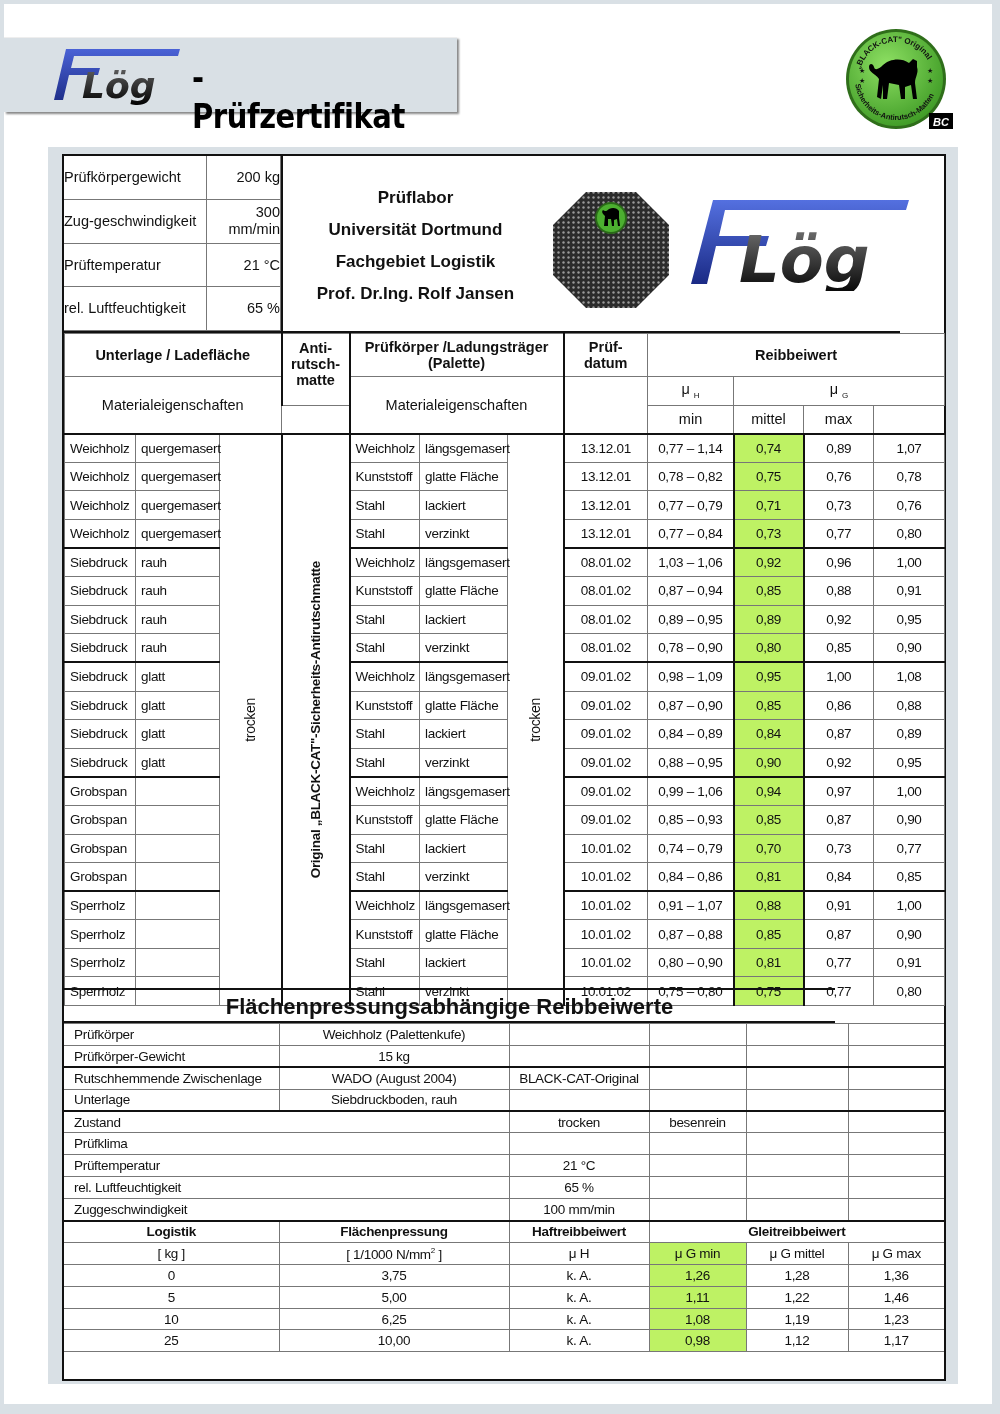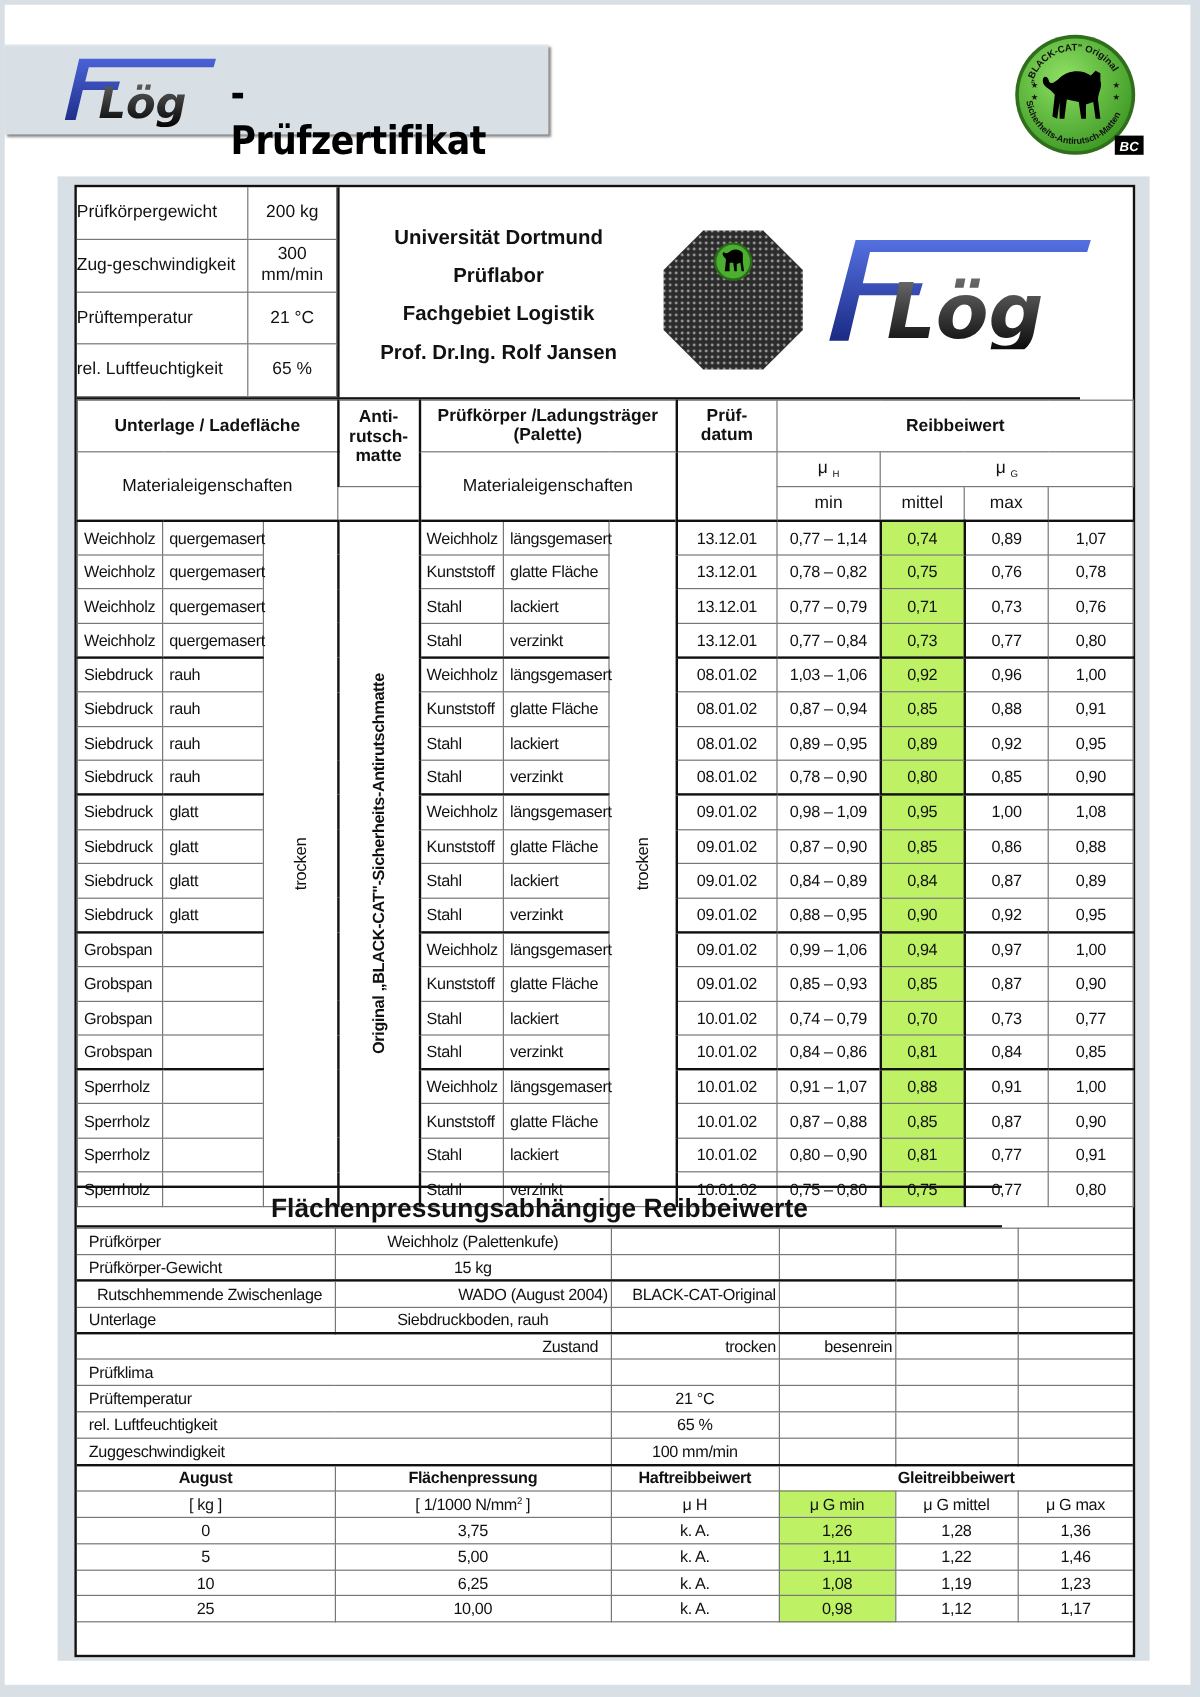"200 kg" .info td.v { text-align: center -> right }
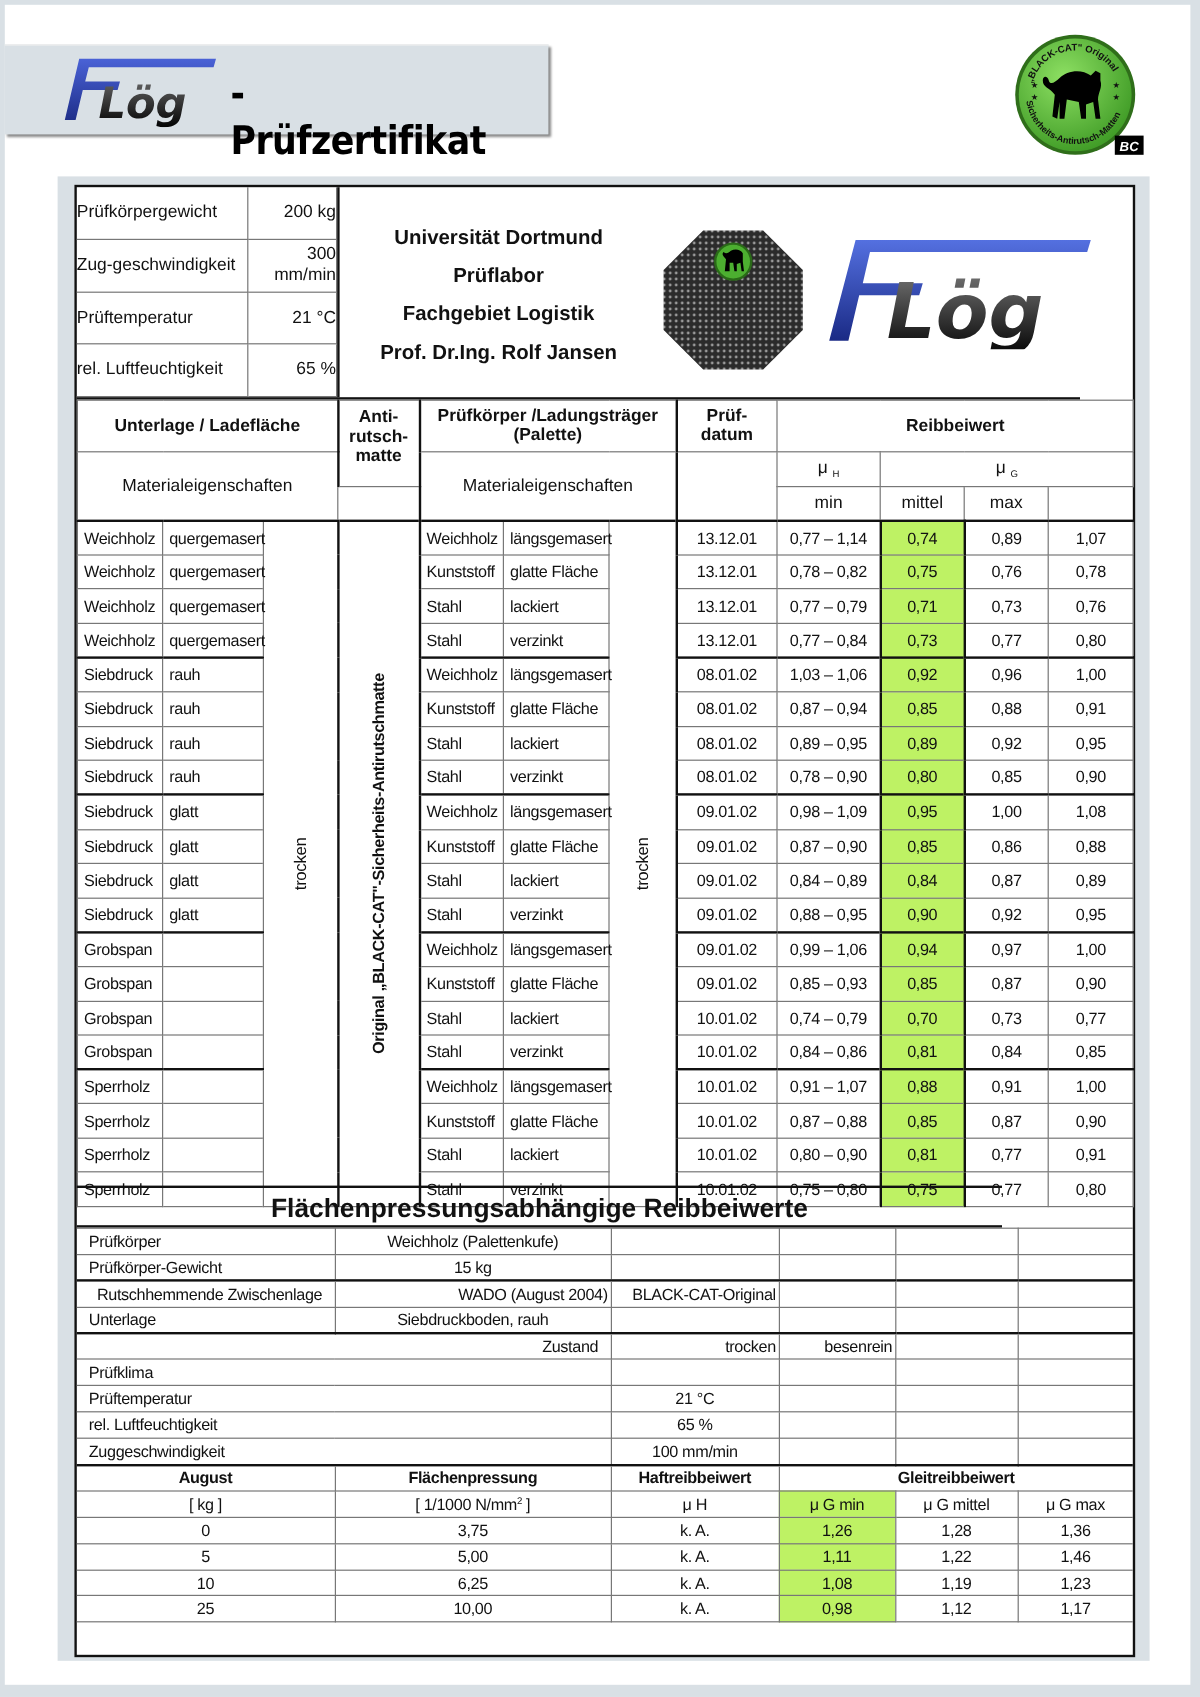"Universität Dortmund" div { order: before "Prüflabor" -> after "Prüflabor" }
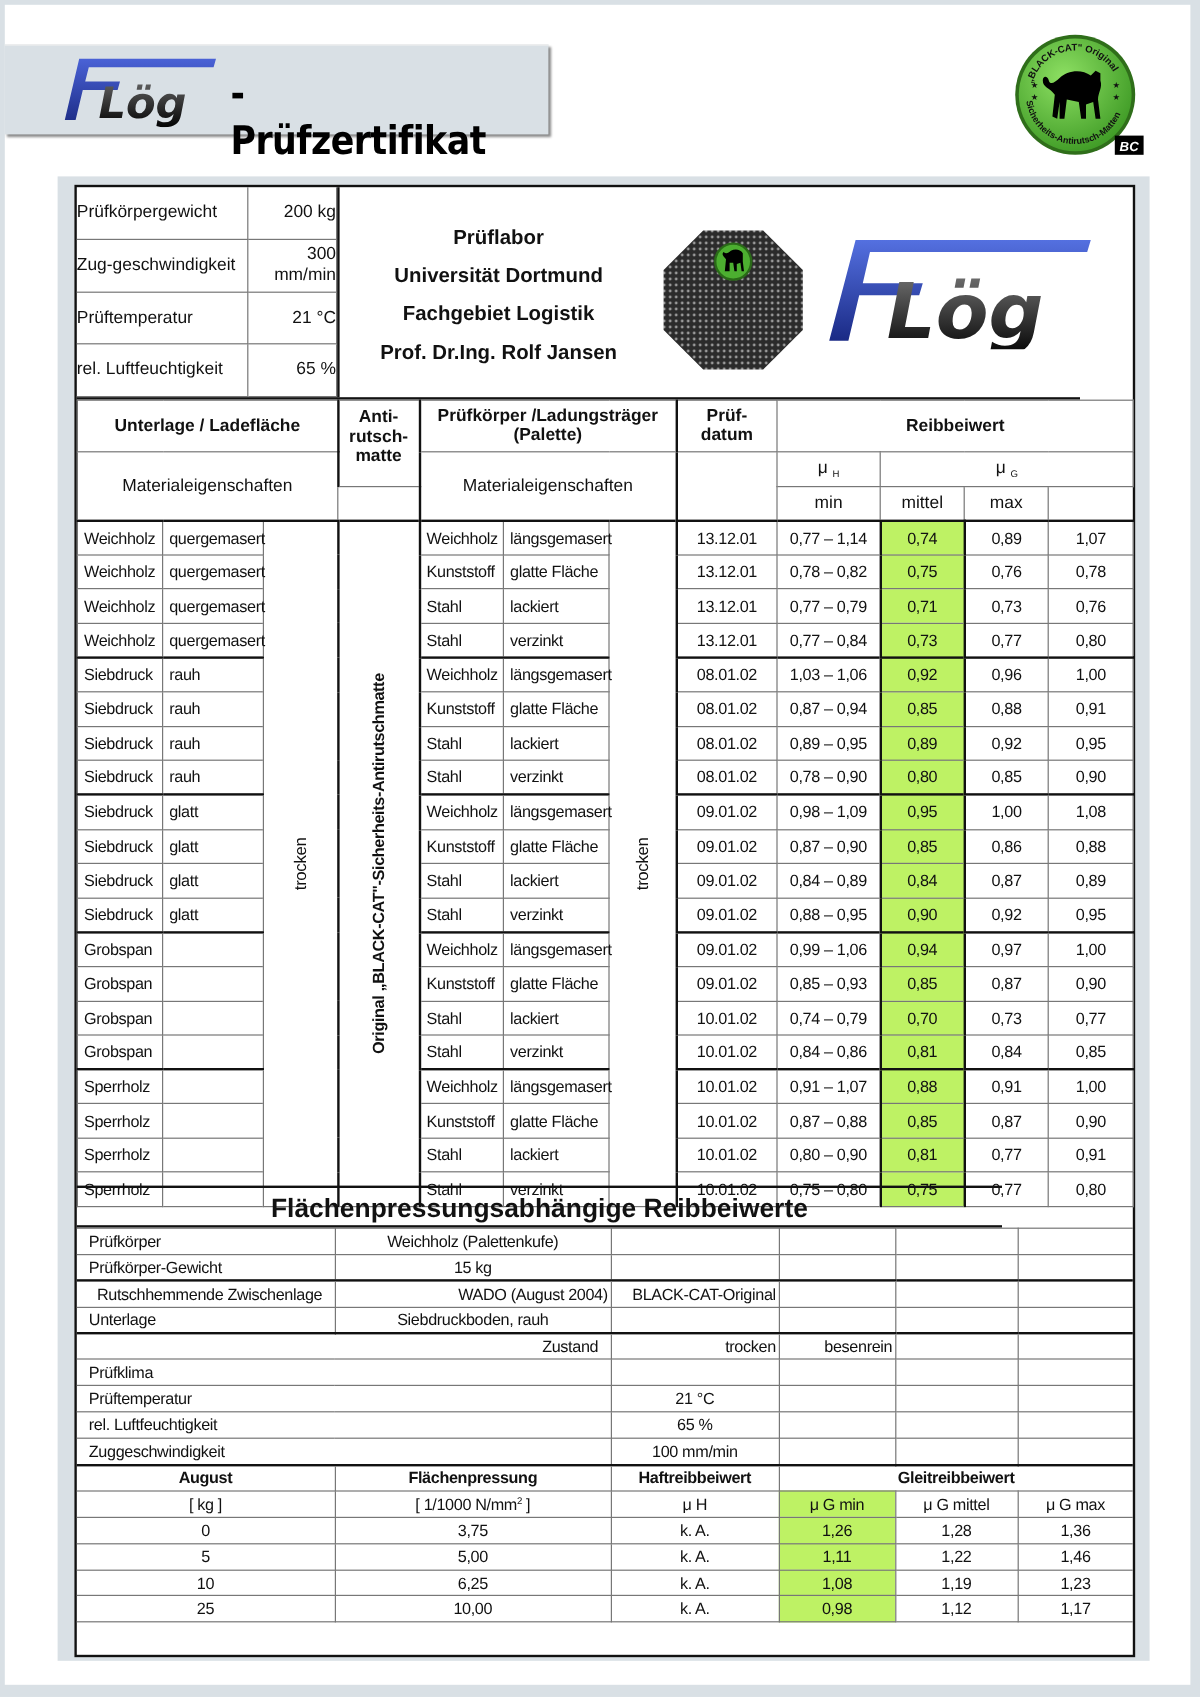"Rutschhemmende Zwischenlage" .sec2 .tb td { text-align: right -> none }
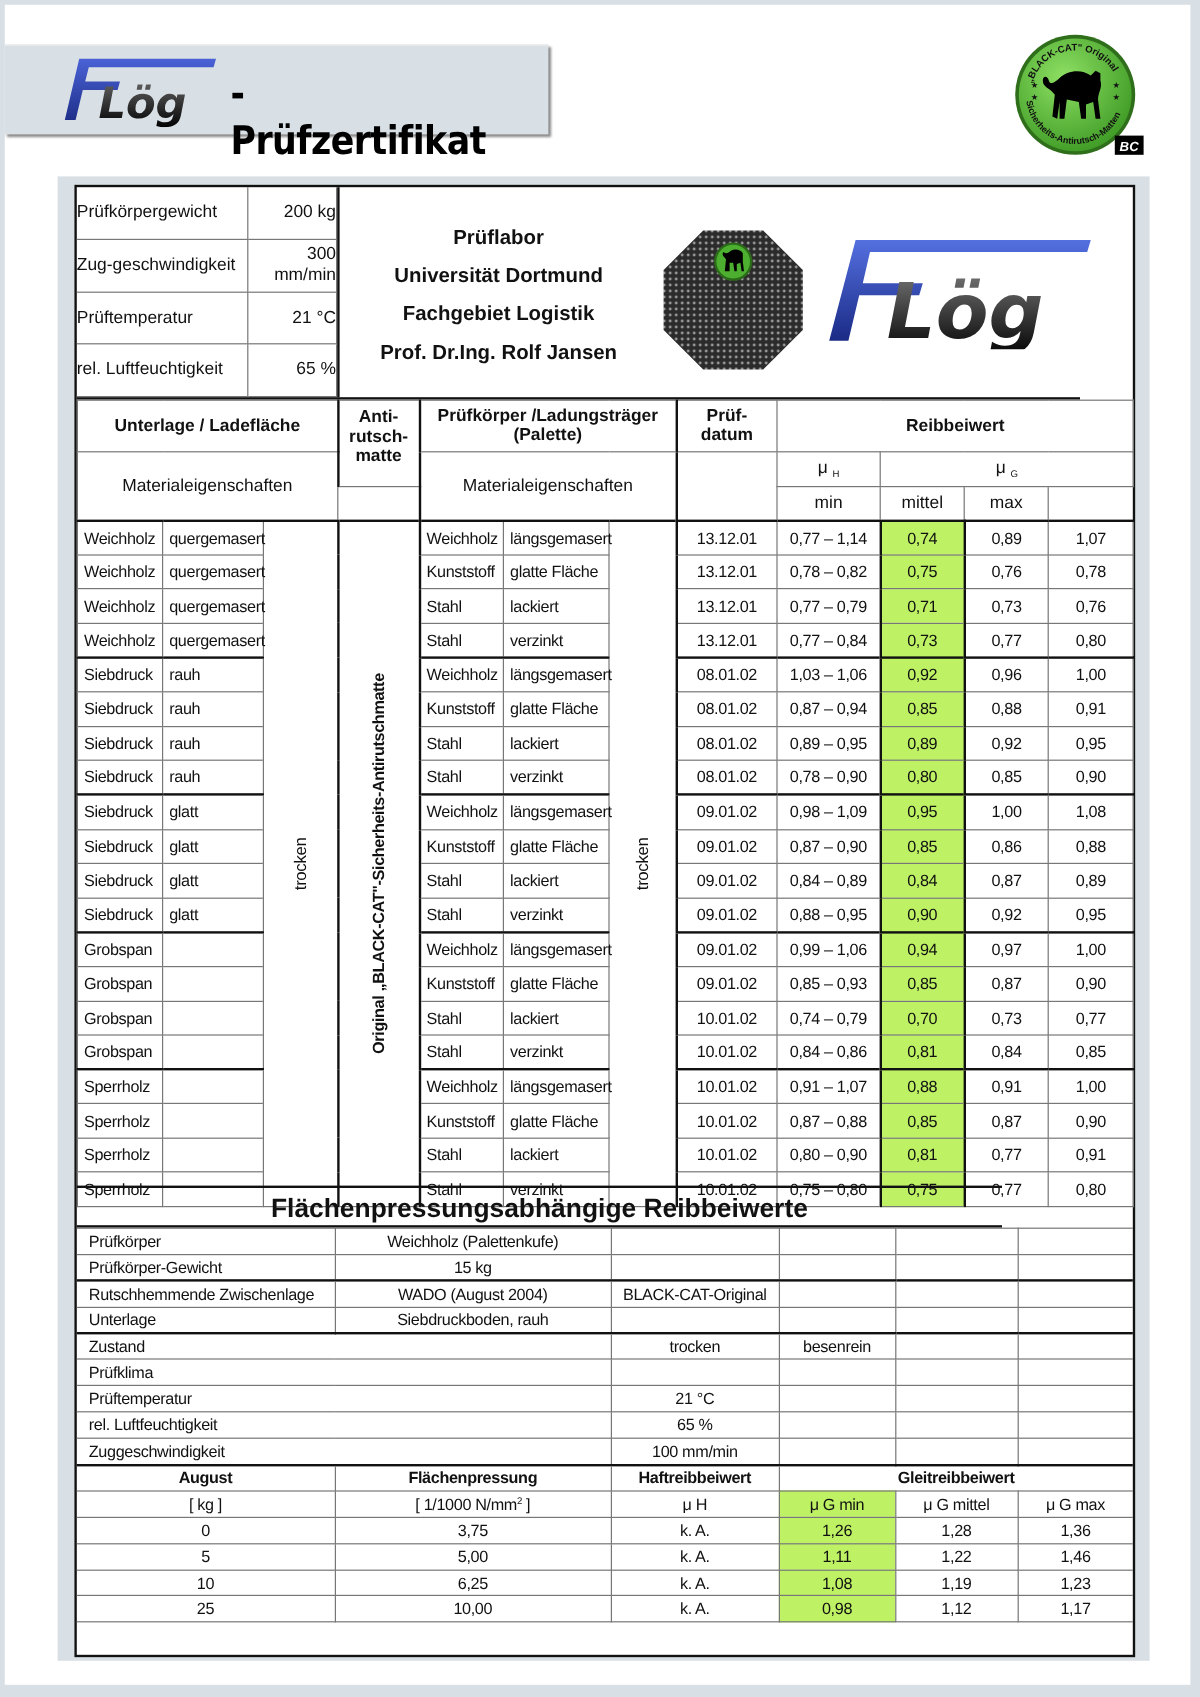"August" td.c { text: August -> Logistik }
